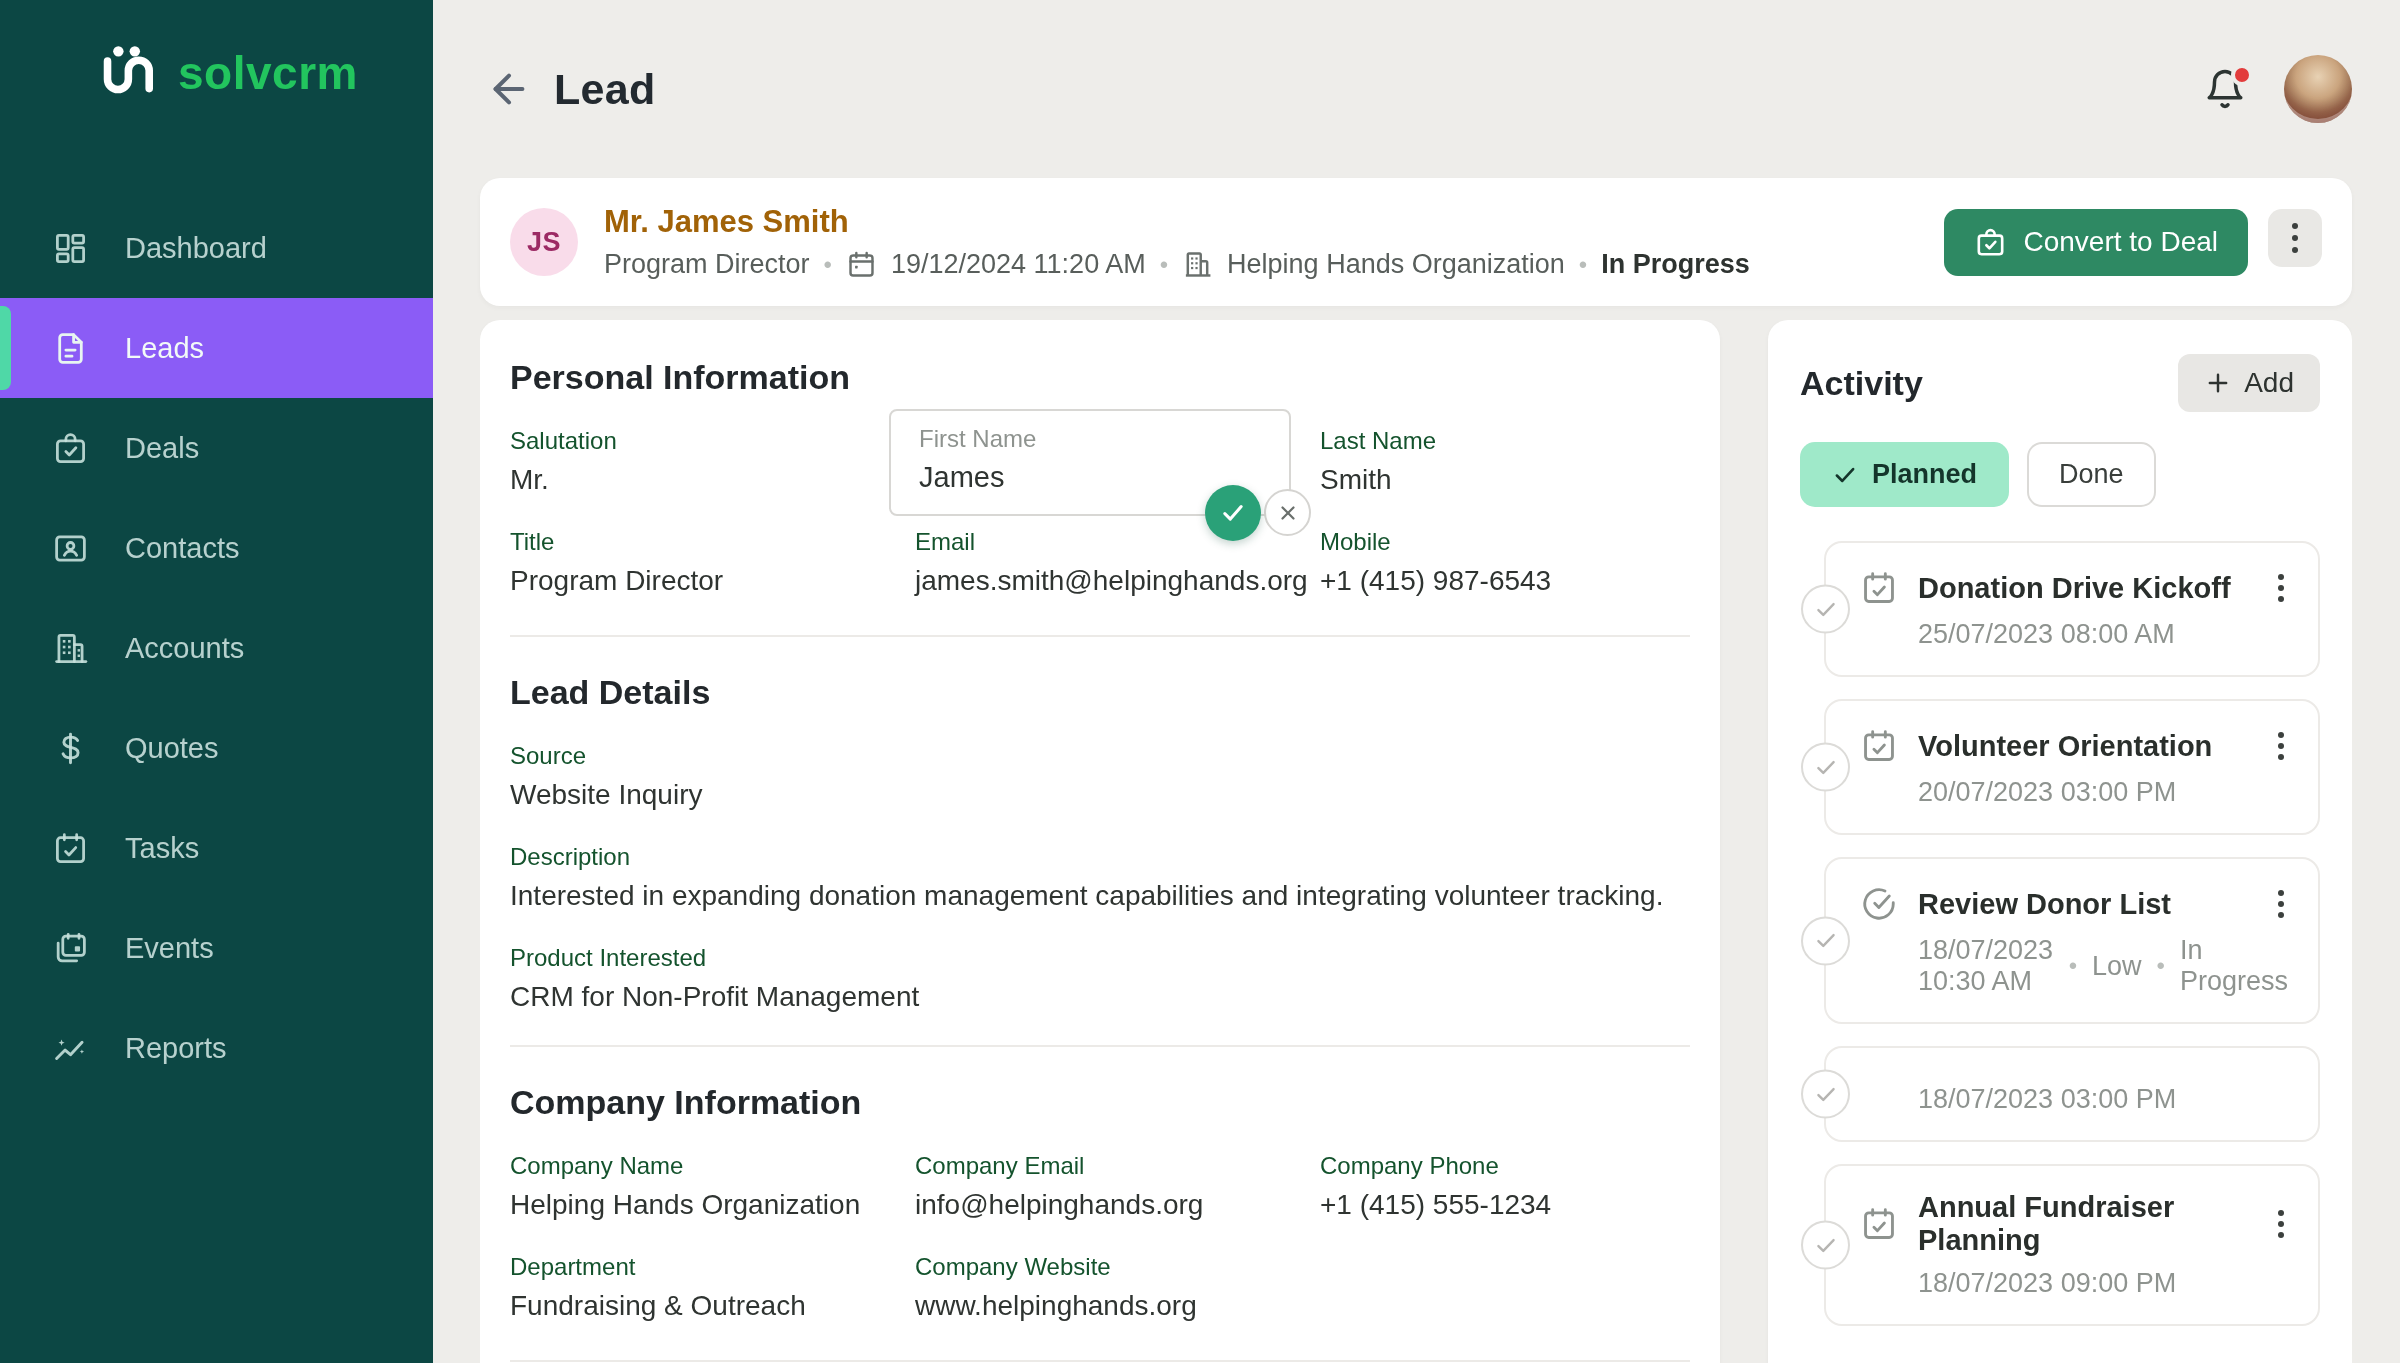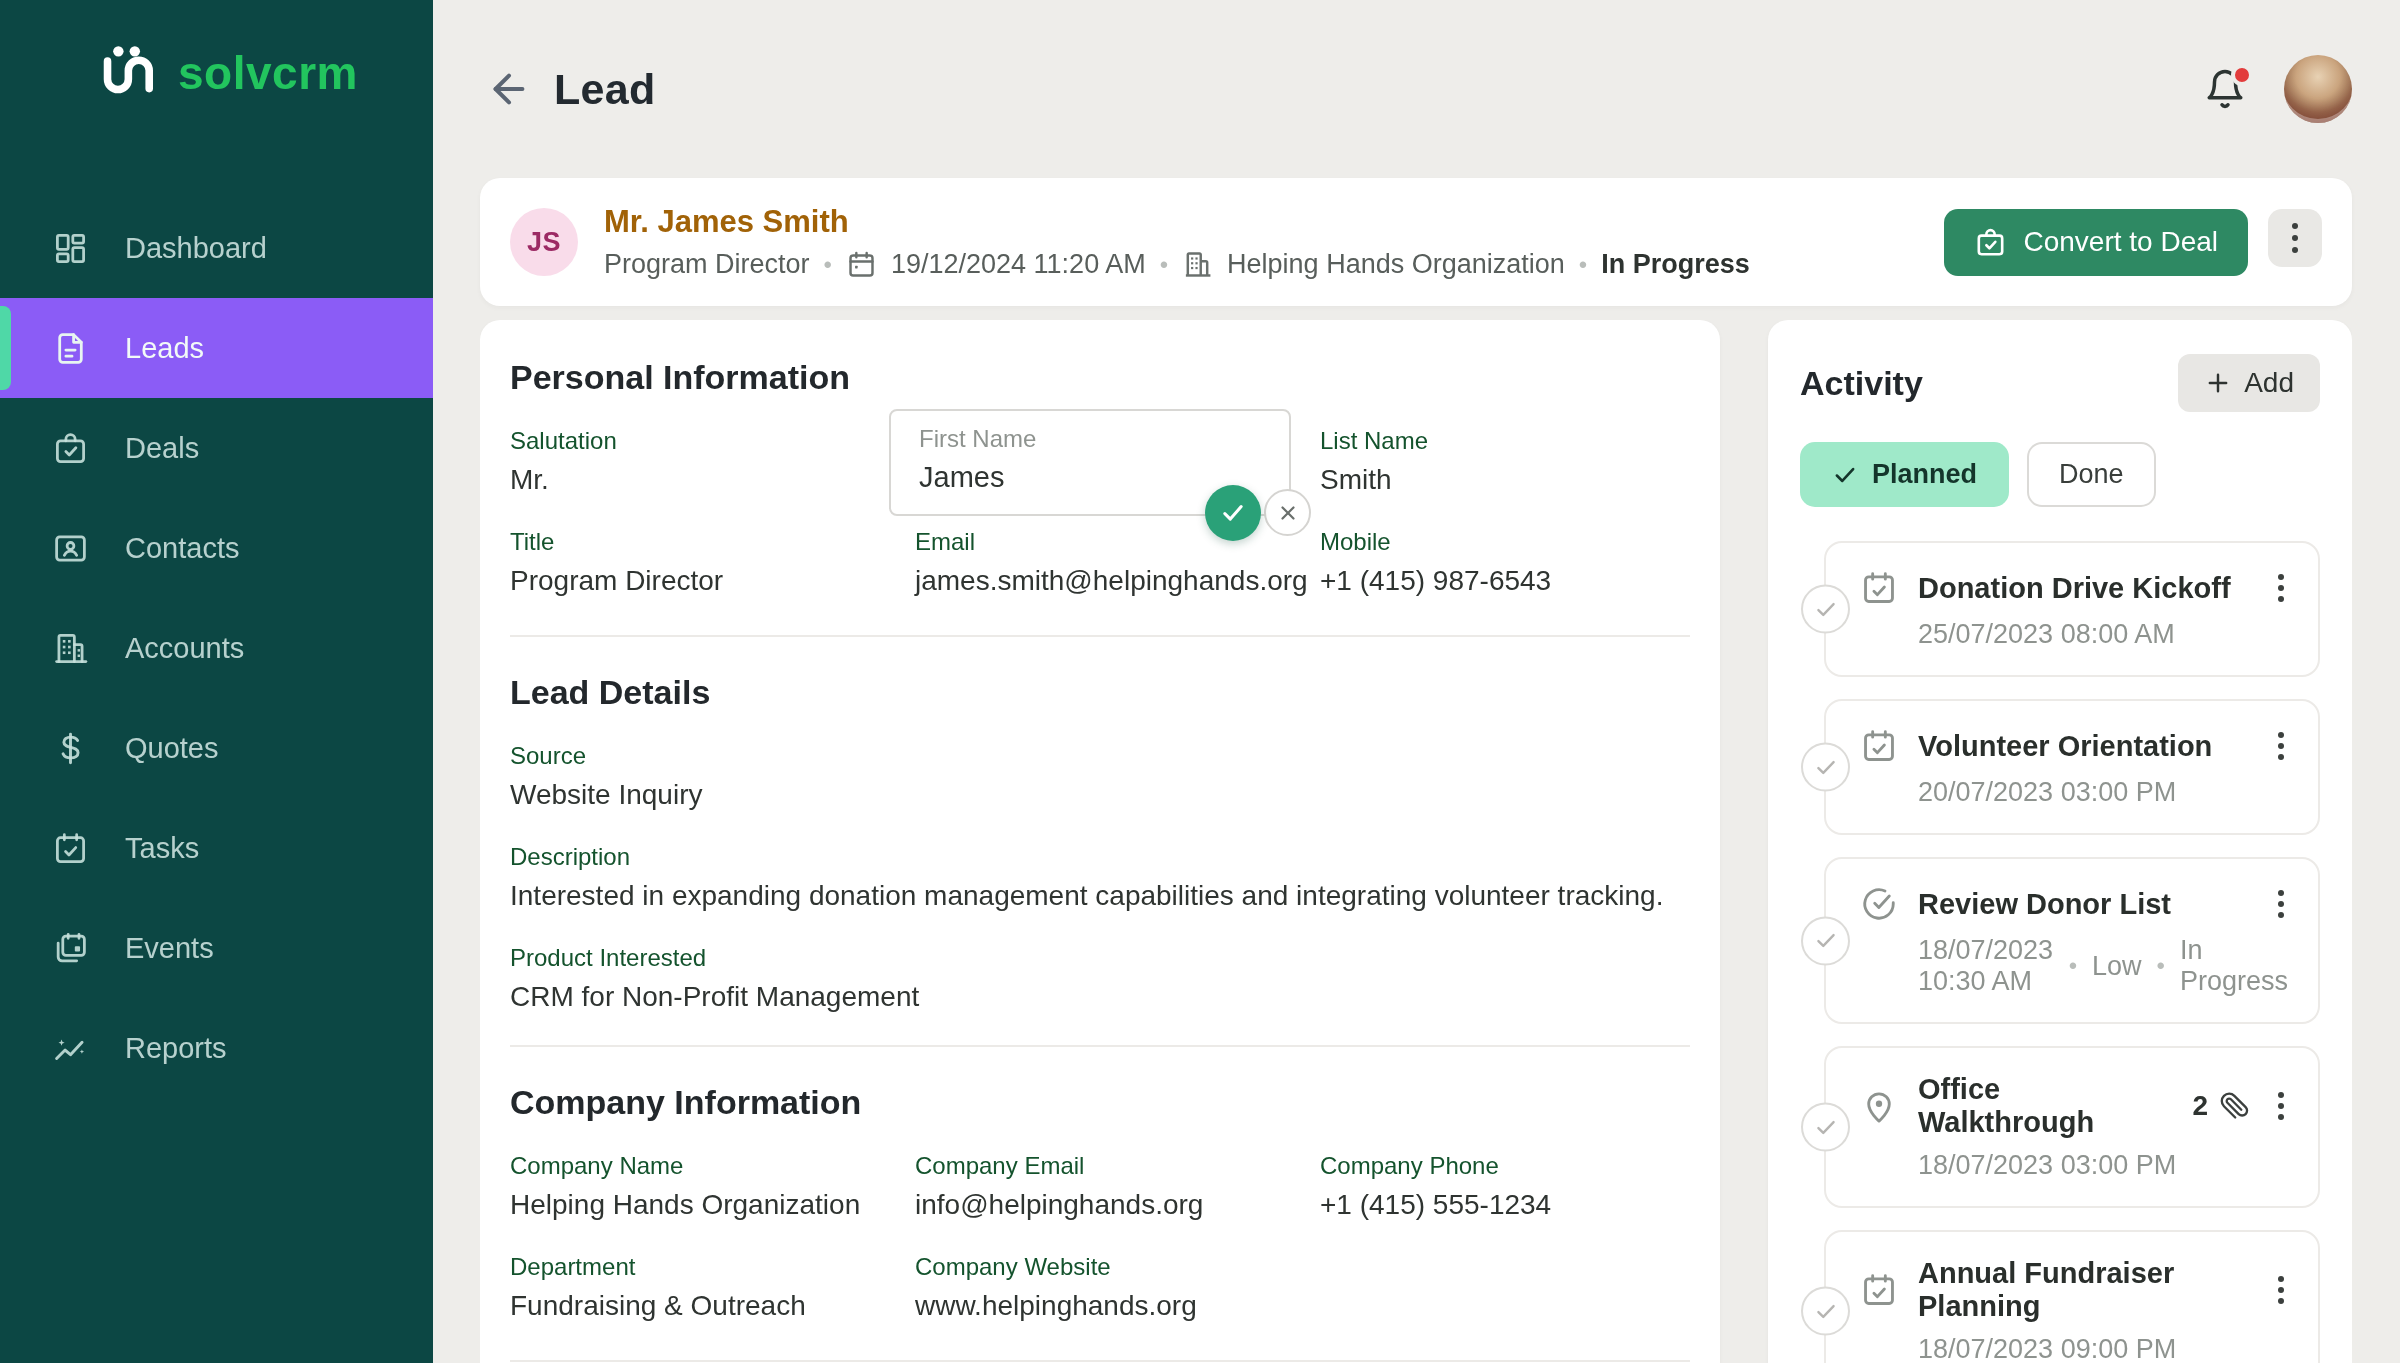"List Name" div.label { text: List -> Last }
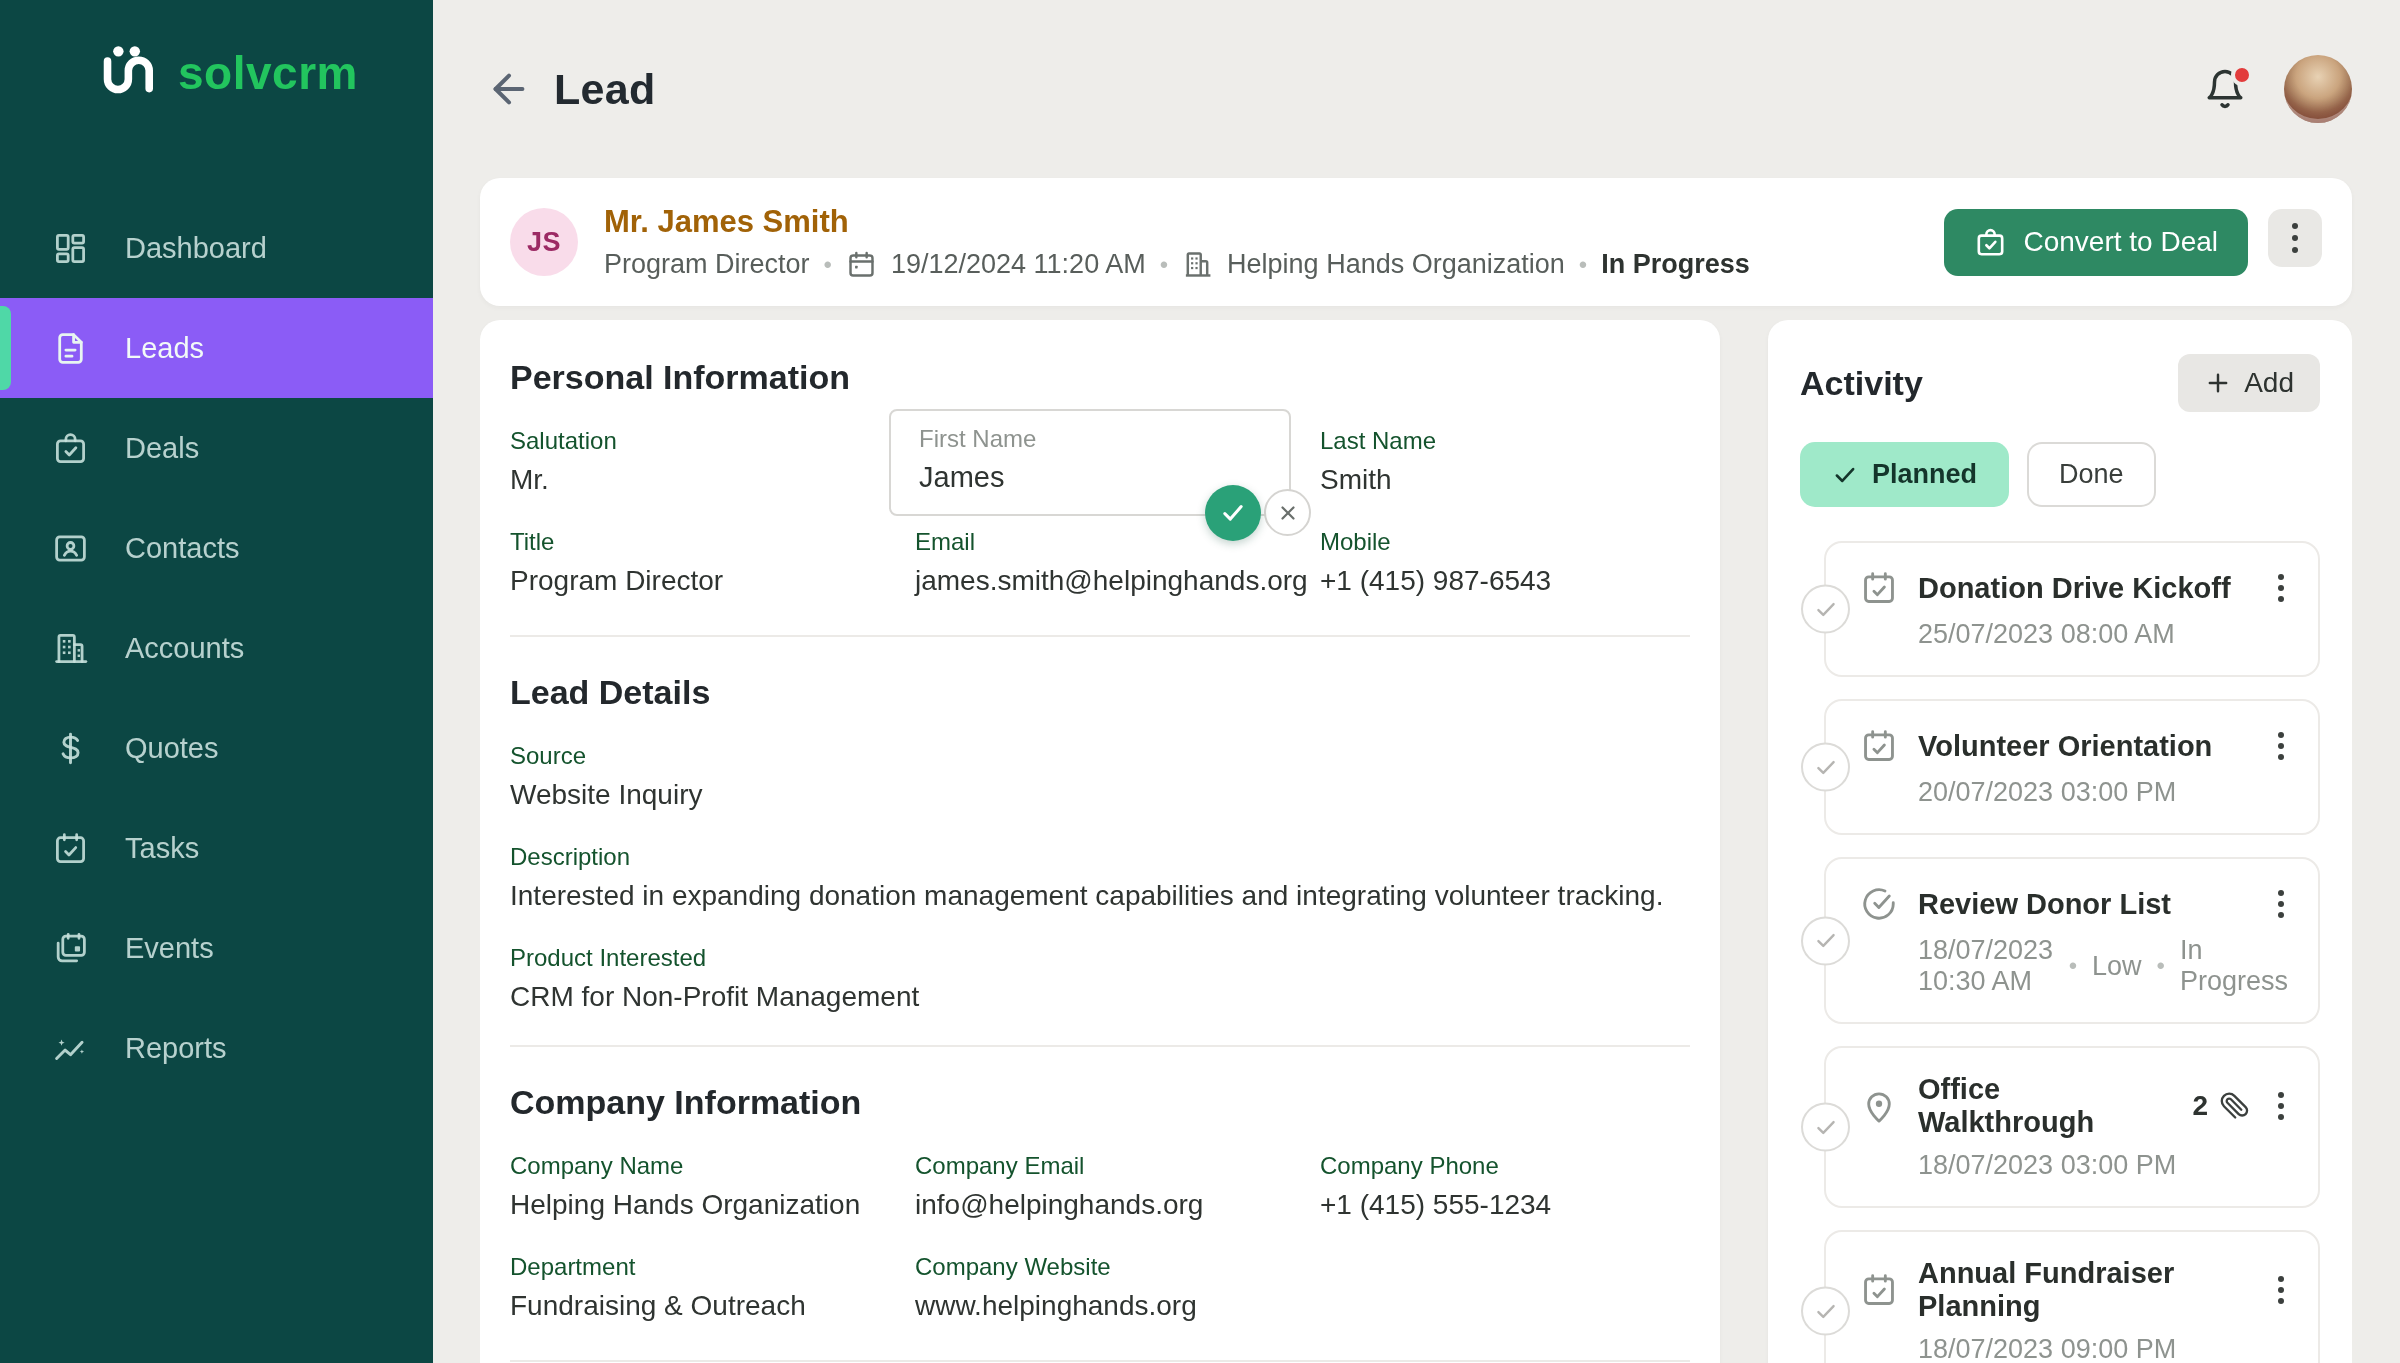"Office Walkthrough" div.item-head { html: <div> <span> <svg> <path></path> <circle></circle> </svg> </span> <span>Office Walkthrough</span> <span> <span> <span>2</span> <span> <svg> <path></path> </svg> </span> </span> <button> <i></i> <i></i> <i></i> </button> </span> </div> -> none }
